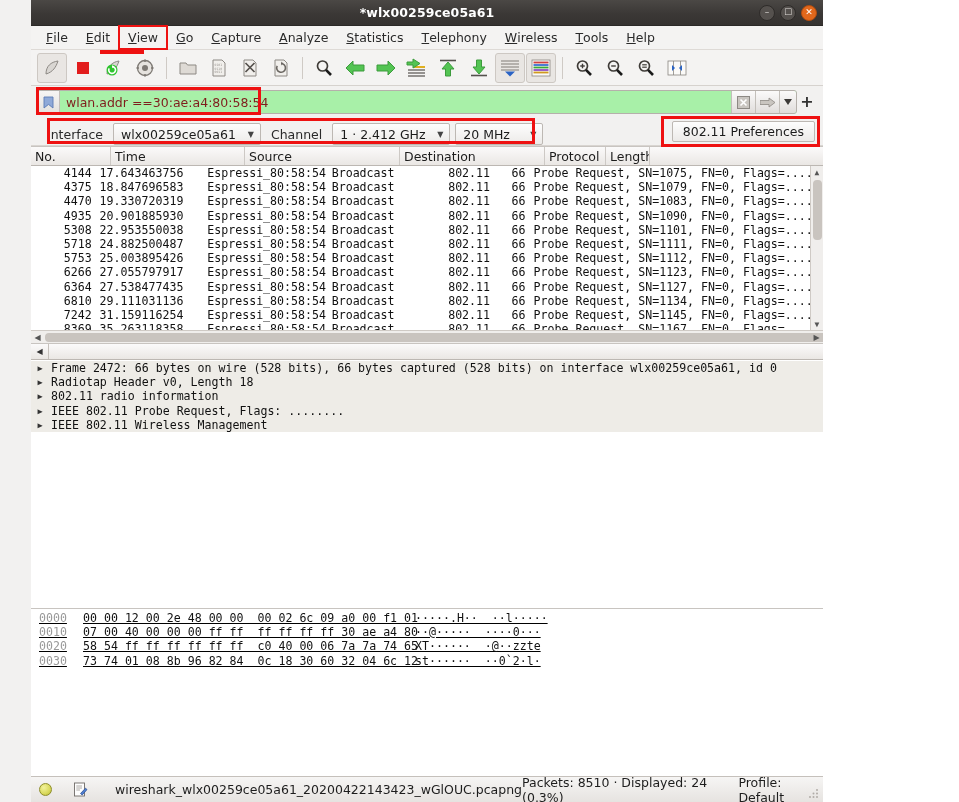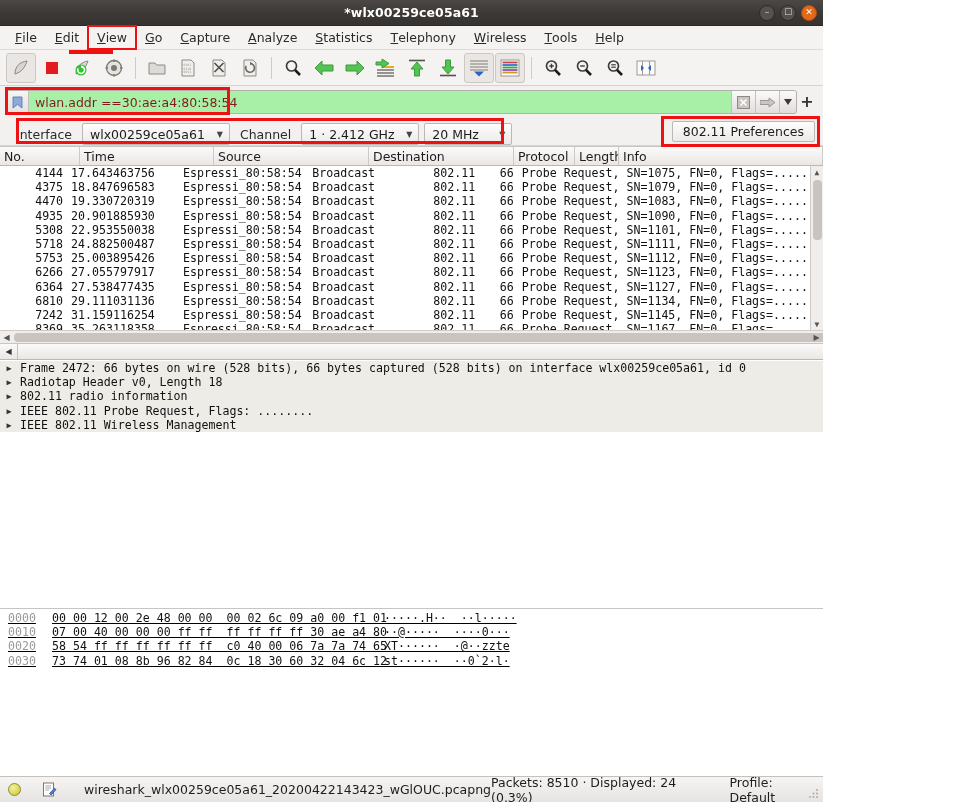"*wlx00259ce05a61" #app { padding-left: none -> 31px }
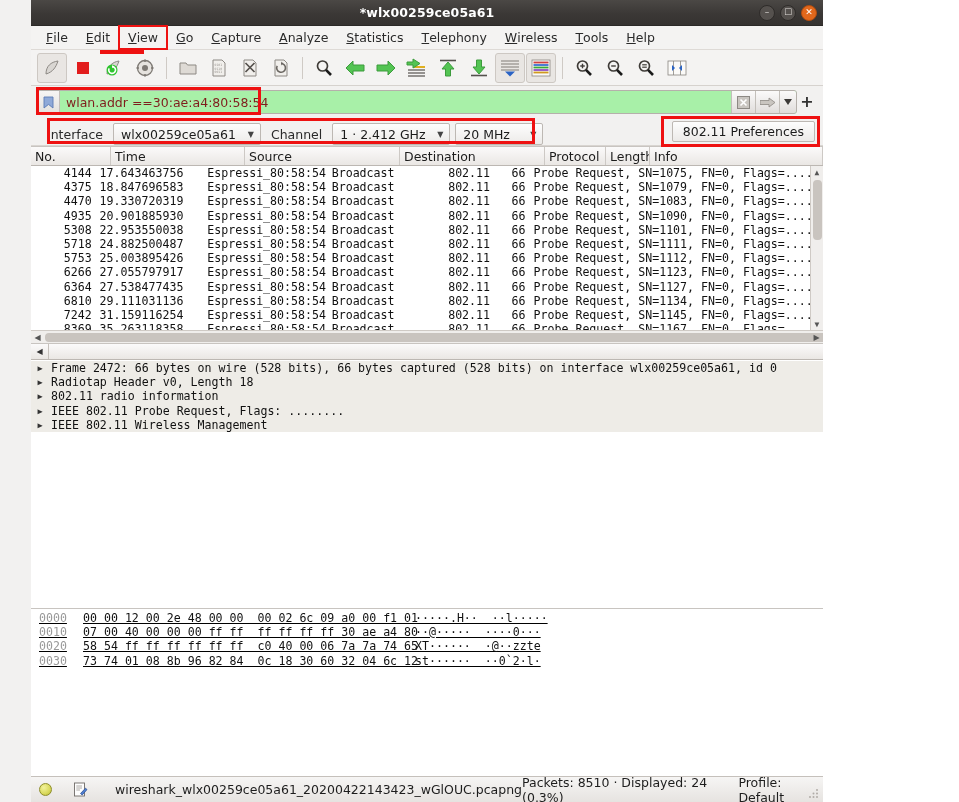"Info" div.pcol { html: <div>Info</div> -> none }
